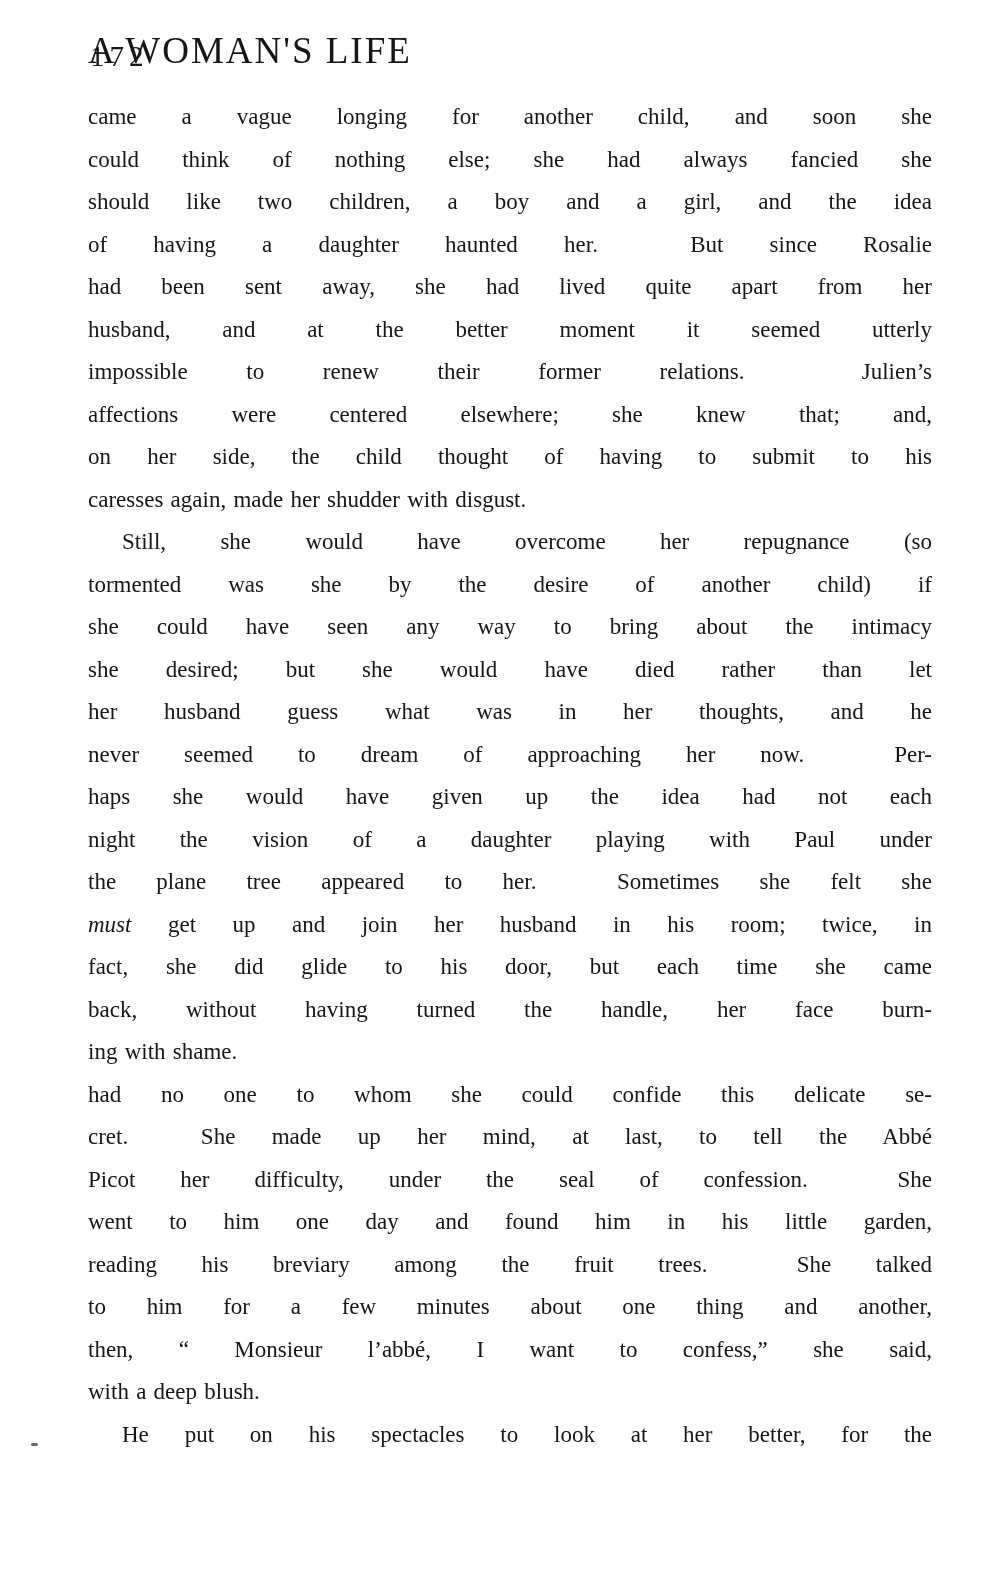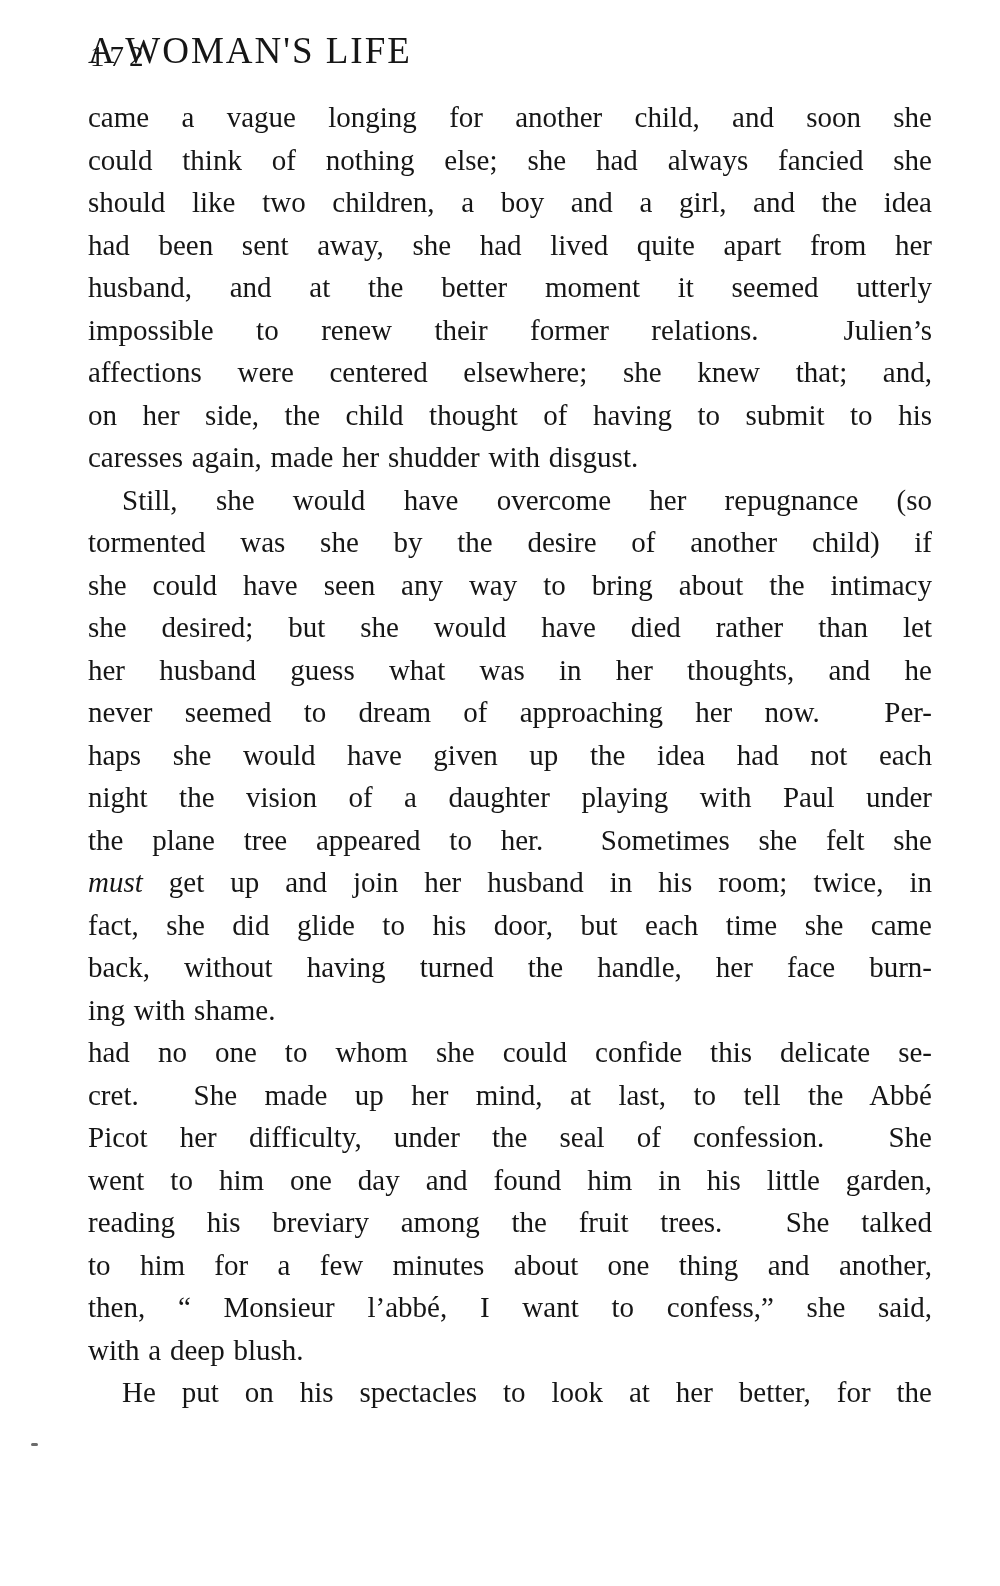"came a vague longing for" .line { font-size: 29px -> 23px }
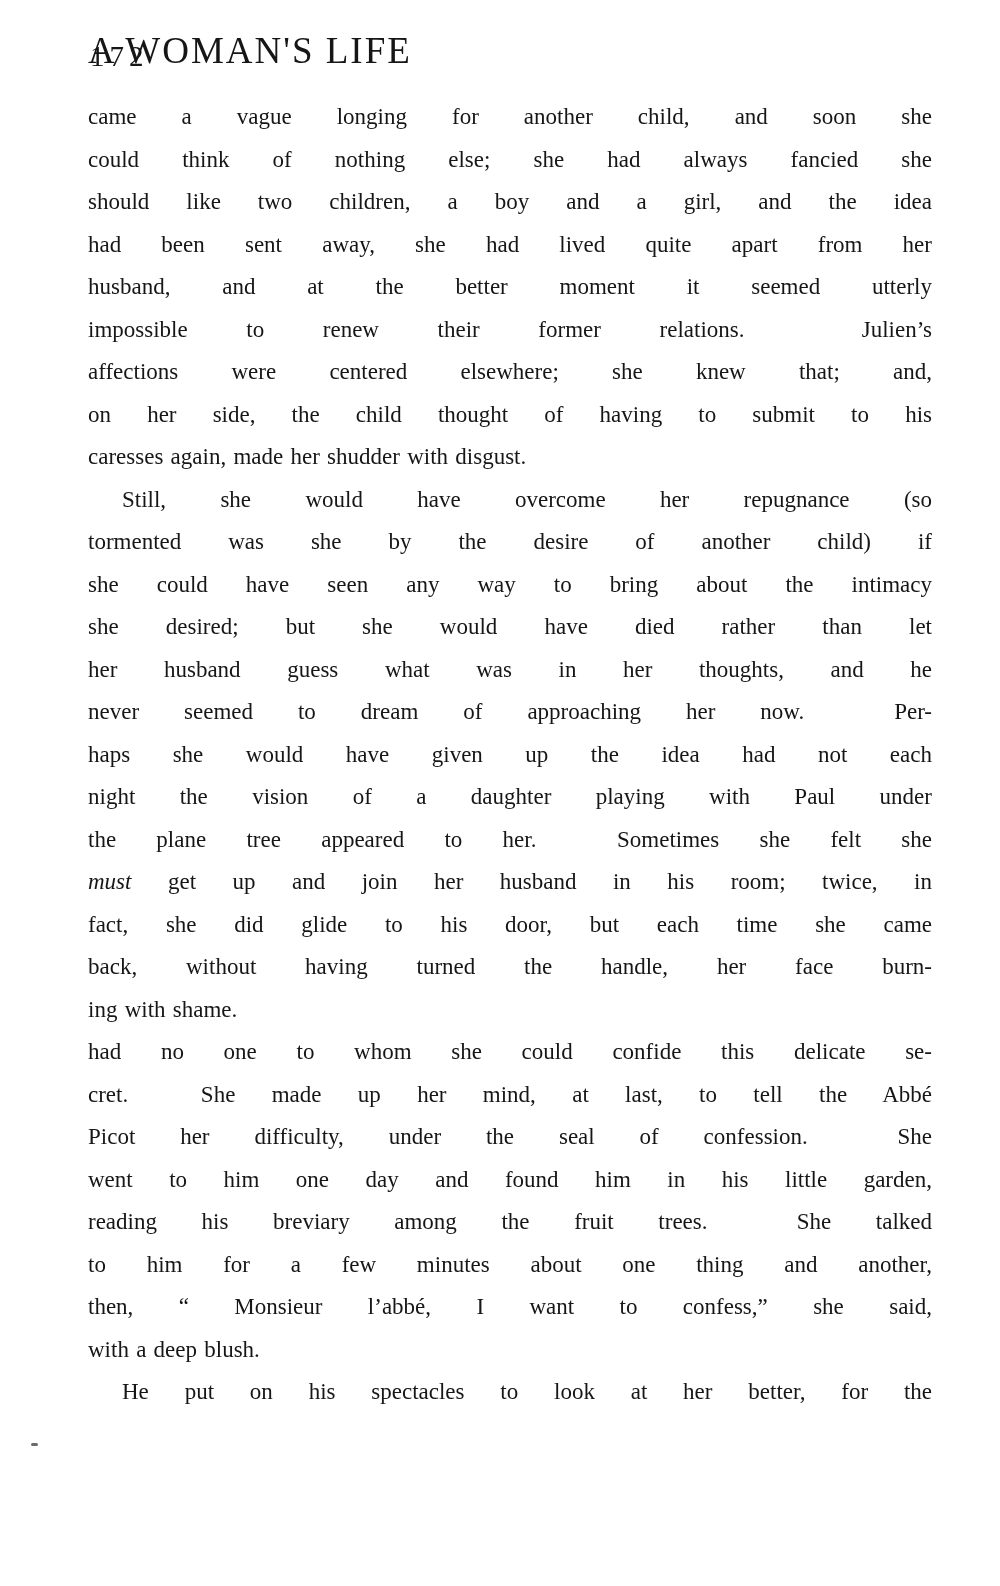"of having a daughter haunted" div.line { html: none -> <div>of having a daughter haunted her.&nbsp; But since Rosalie</div> }
